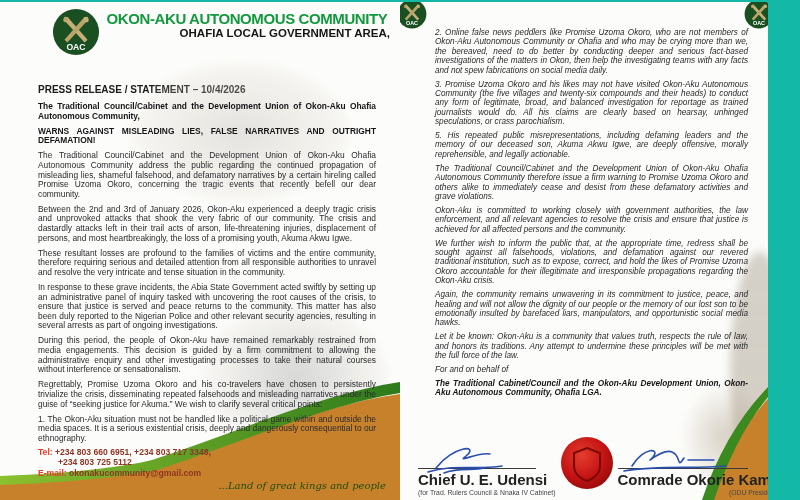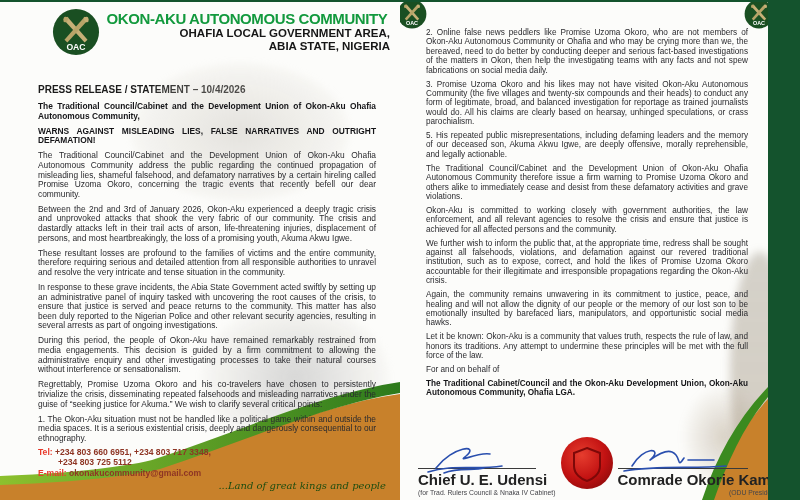"OKON-AKU AUTONOMOUS COMMUNITY" .canvas { background: #14532d -> #14b8a6 }
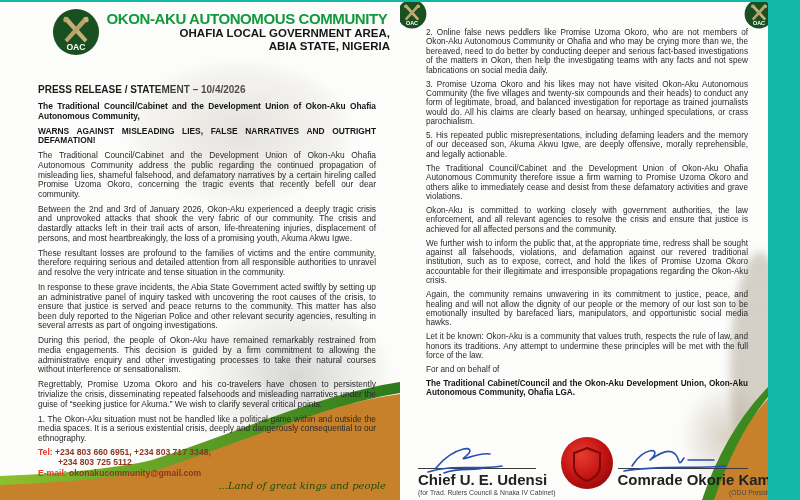"2. Online false news peddlers" .body-right { font-style: none -> italic; margin: 26px 20px 0 26px -> 26px 20px 0 35px }
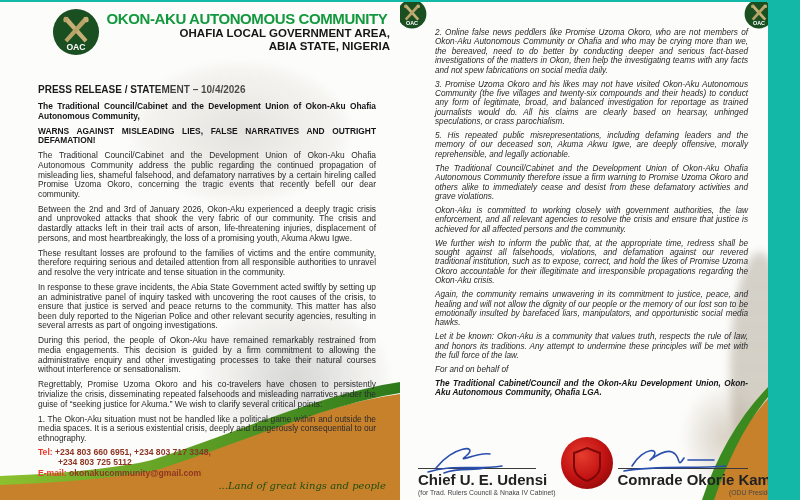"ABIA STATE, NIGERIA" div.title-sub { html: <div>ABIA STATE, NIGERIA</div> -> none }
